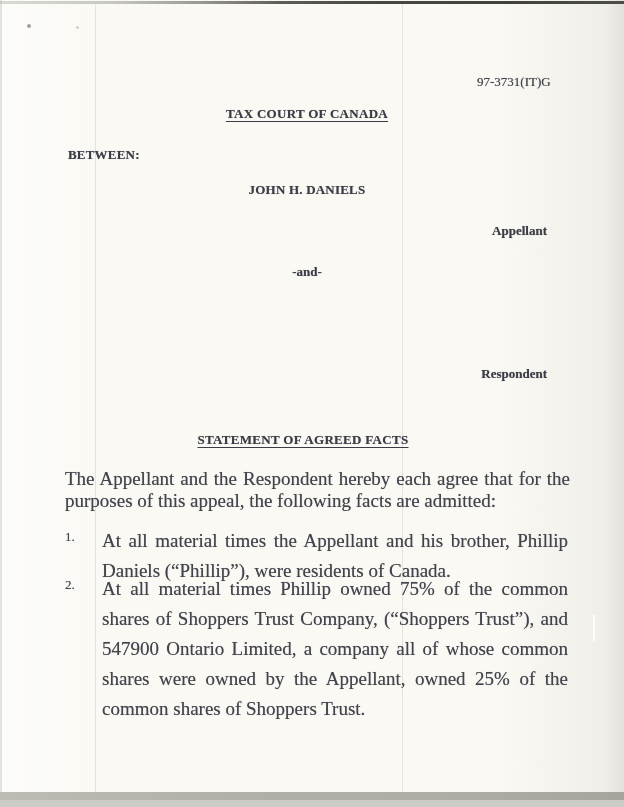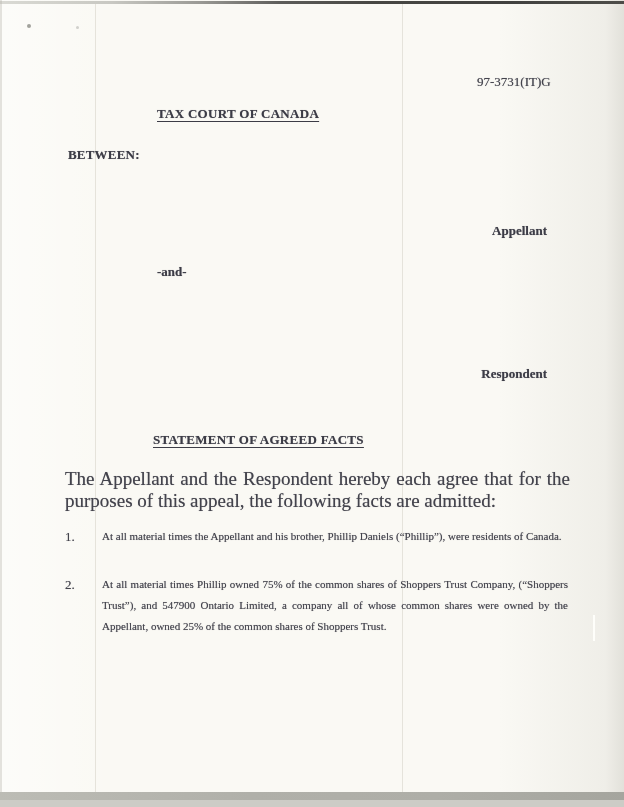"TAX COURT OF CANADA" .center { text-align: left -> center }
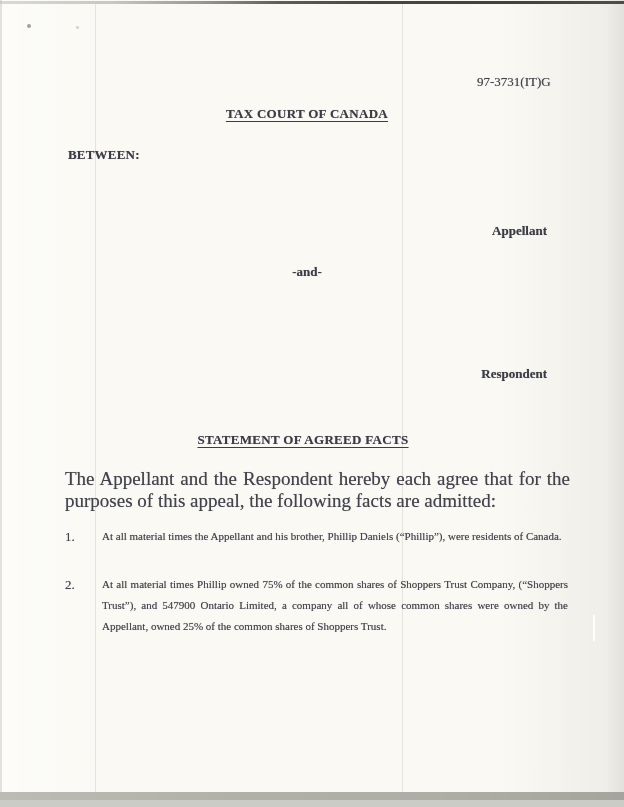"JOHN H. DANIELS" div.txt { html: none -> <div>JOHN H. DANIELS</div> }
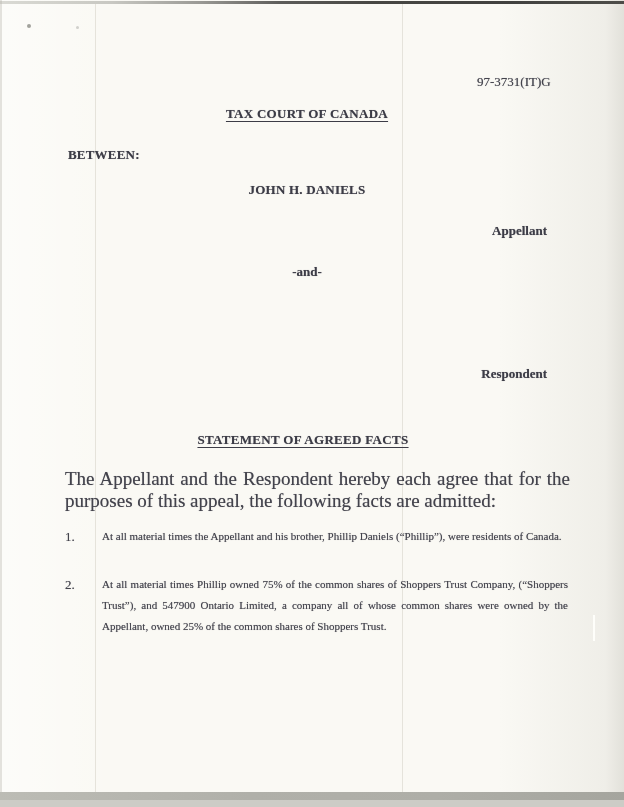"At all material times the" .fact-body { font-size: 11px -> 19px; line-height: 21px -> 30px }
